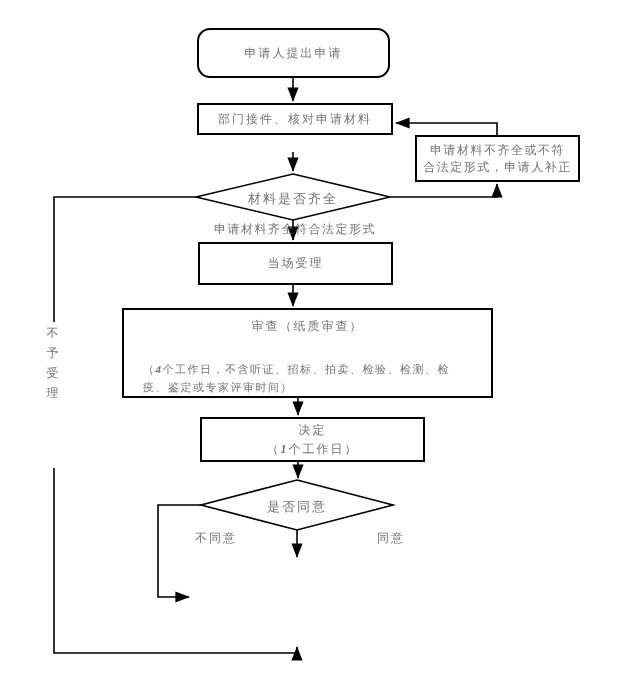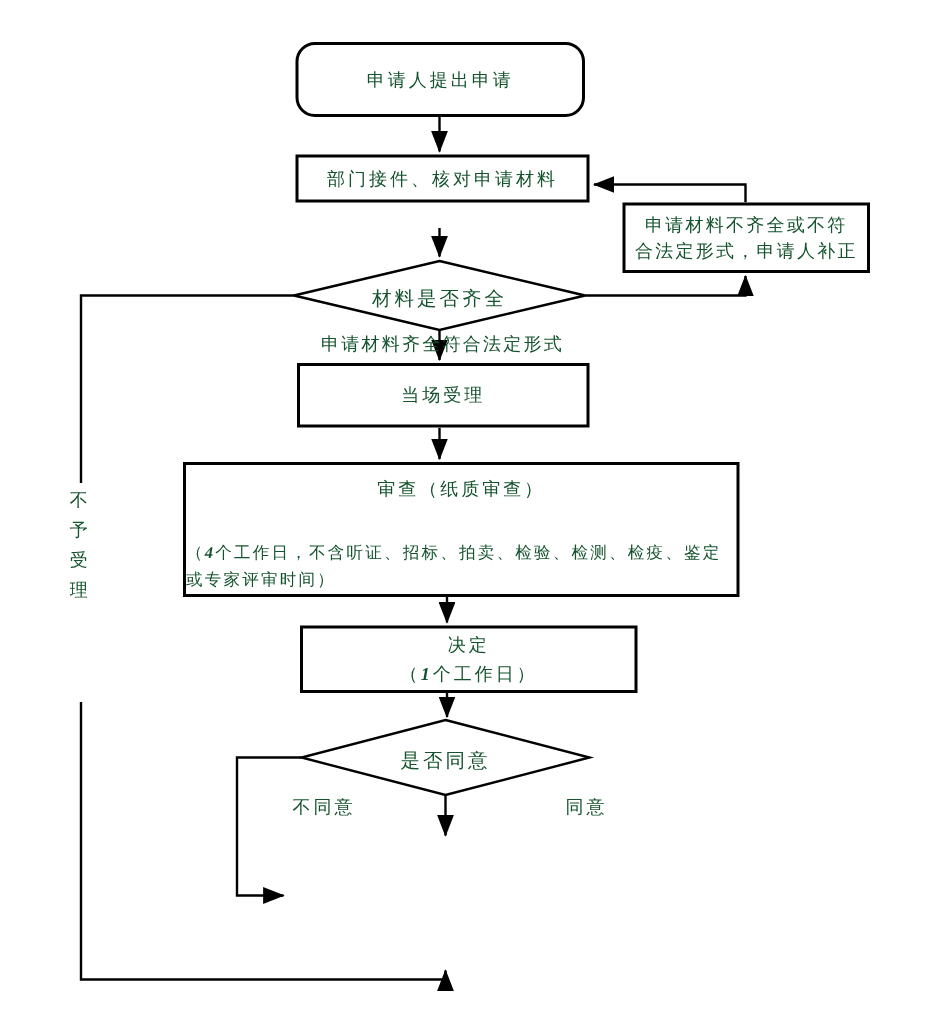"申请人提出申请" .canvas { color: #14532d -> #737373 }
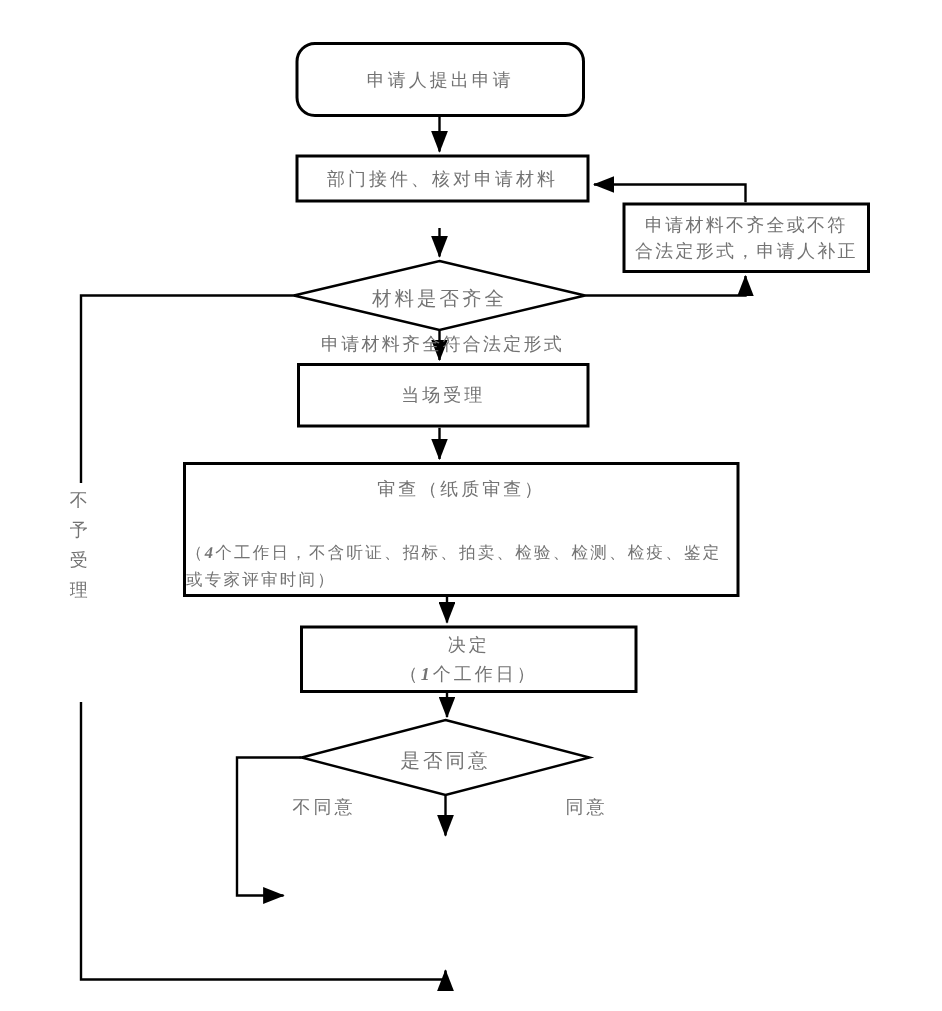"（4个工作日，不含听证、招标、拍卖、检验、检测、检疫、鉴定或专家评审时间）" .note { padding: 0 0 -> 0 19px }
